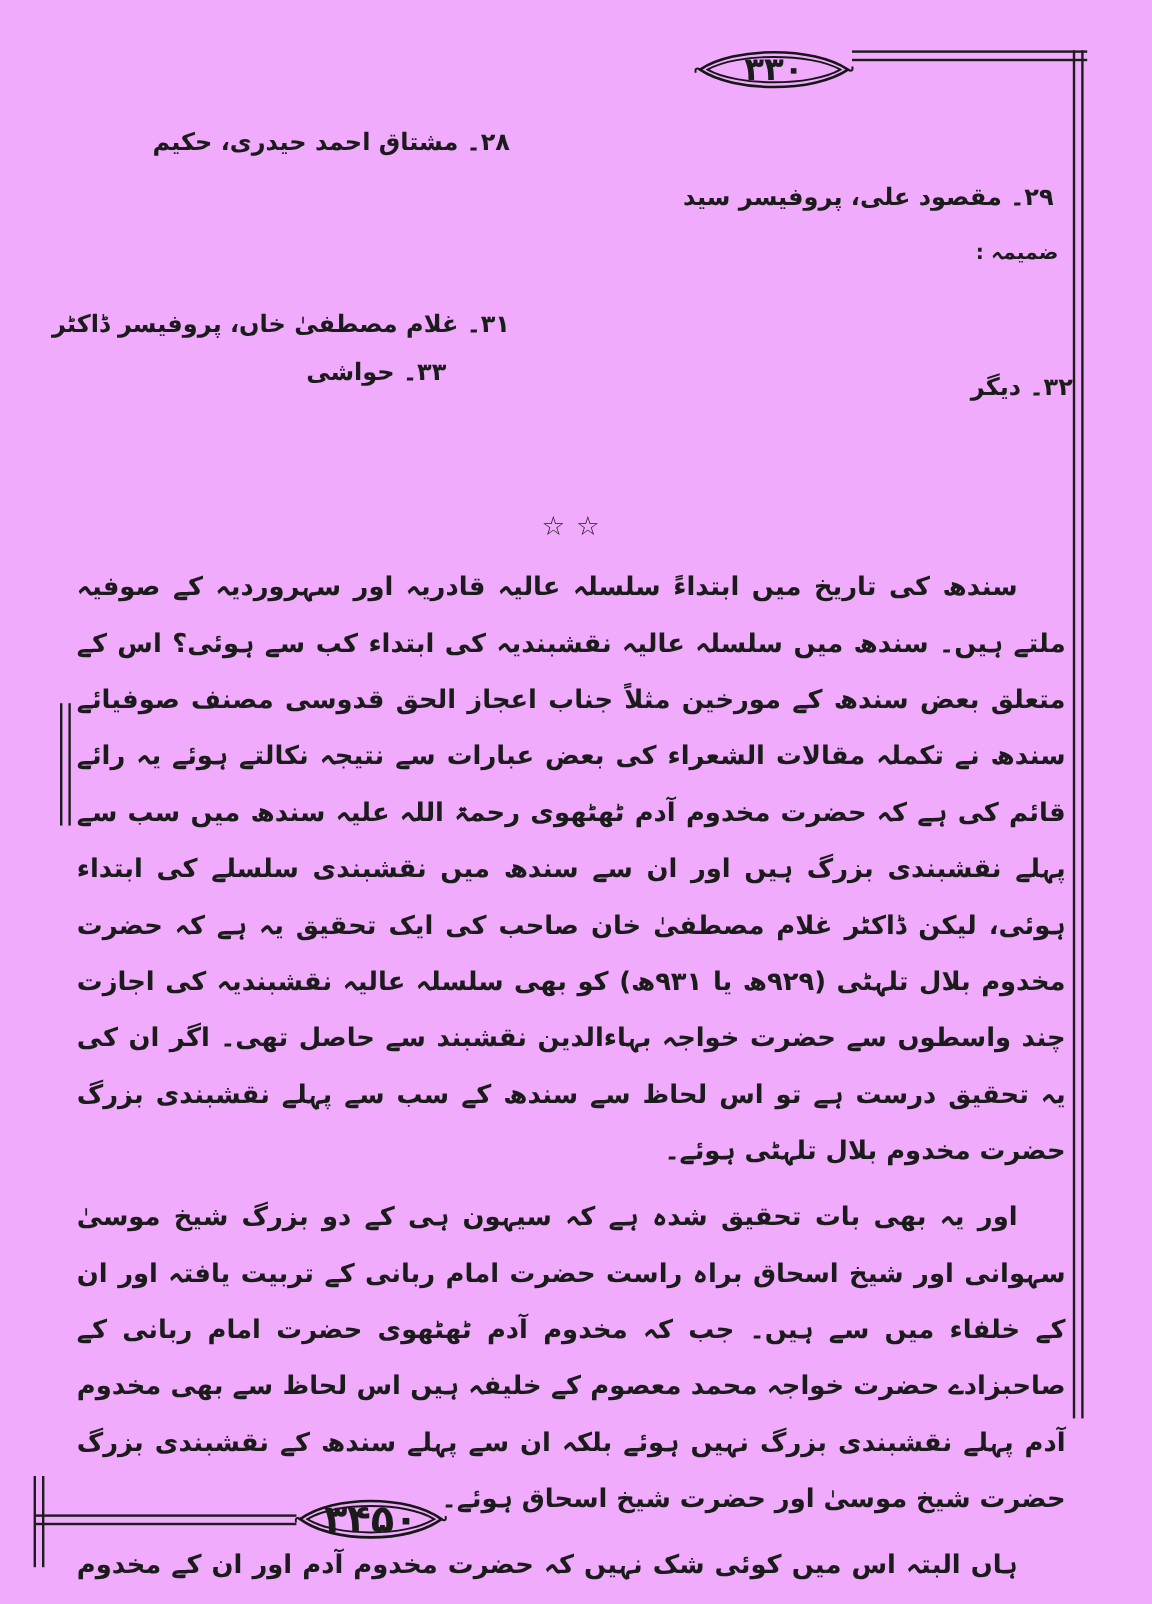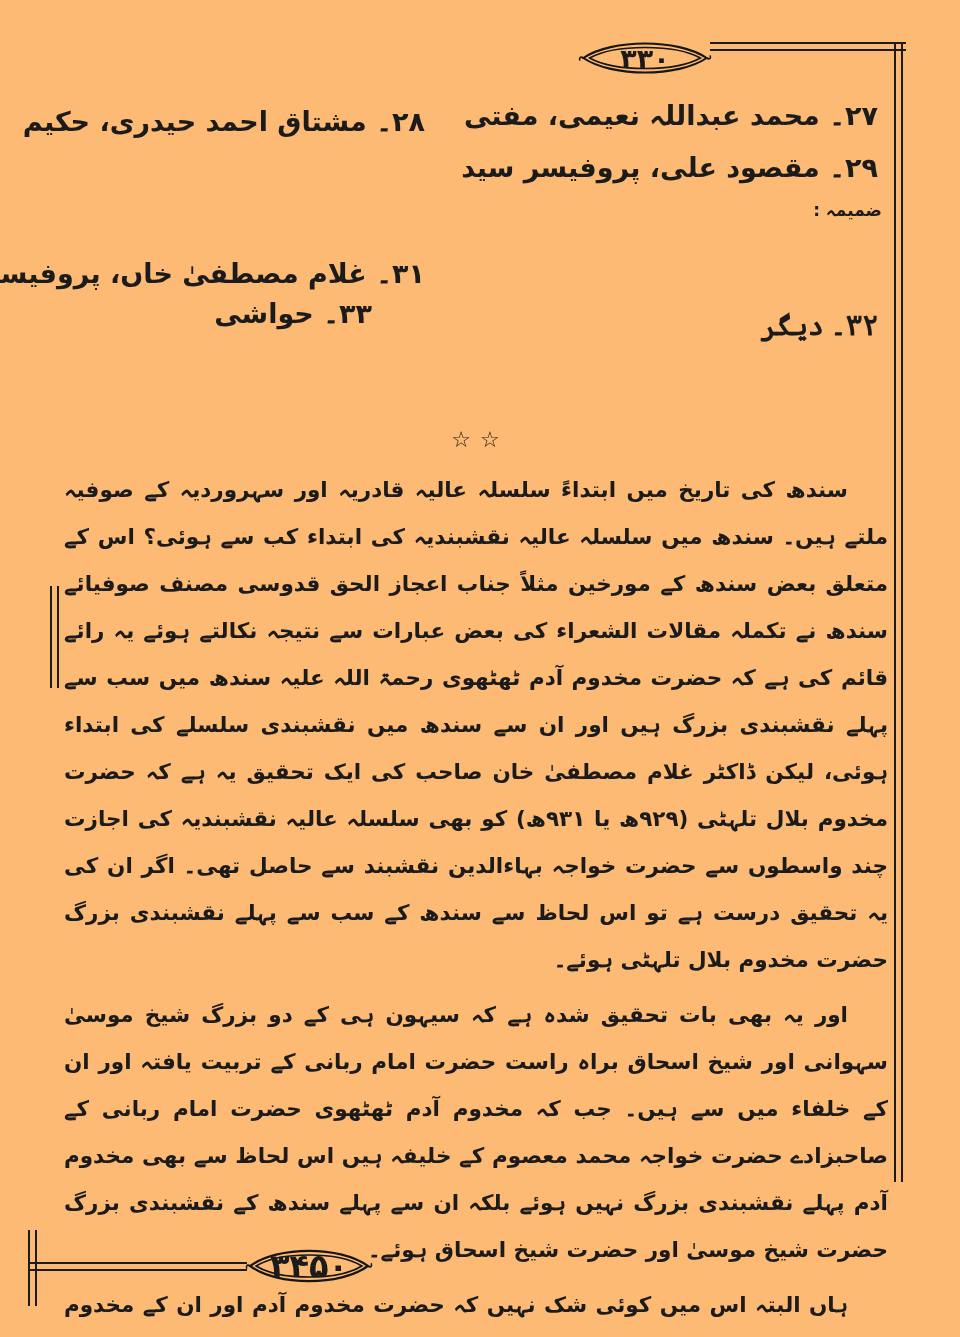"۳۳۰" .page { background: #fdba74 -> #f0abfc }
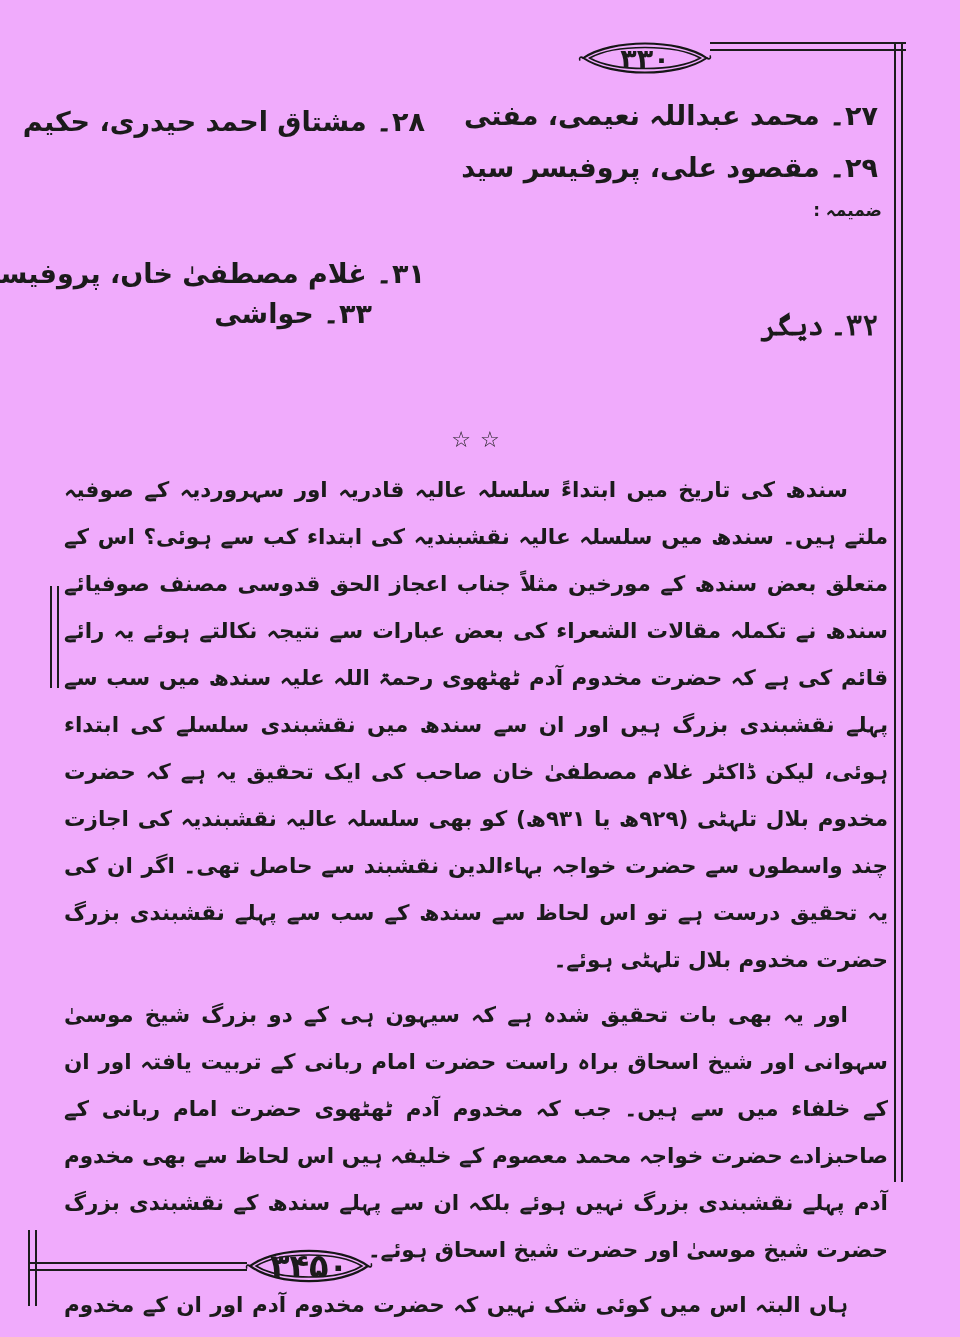"۲۸۔ مشتاق احمد حیدری، حکیم" .entry { font-size: 27px -> 20px }
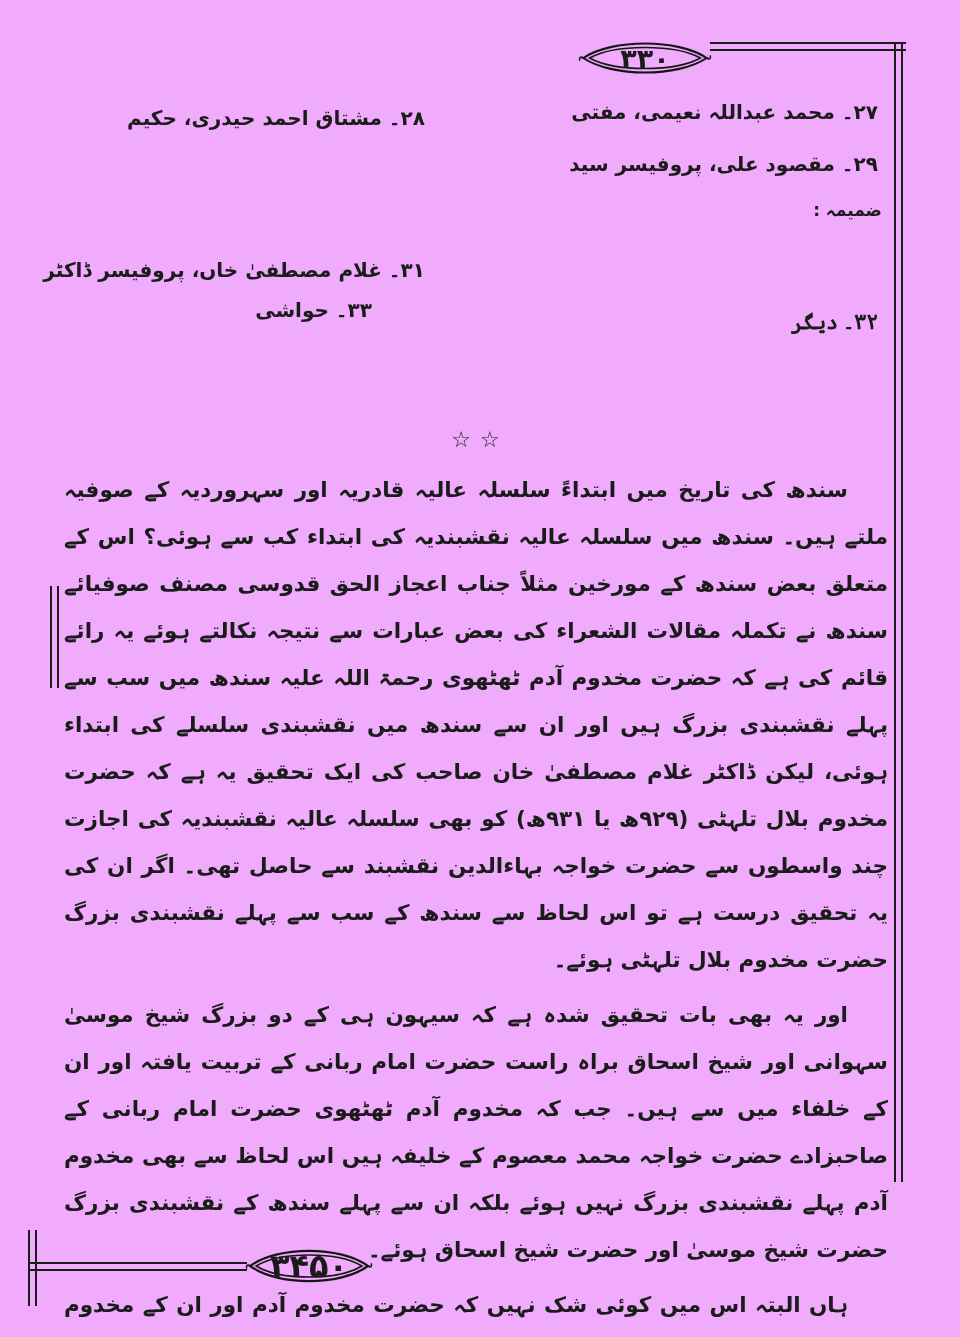"۲۷۔ محمد عبداللہ نعیمی، مفتی" div.entry { html: <div>۲۷۔ محمد عبداللہ نعیمی، مفتی</div> -> none }
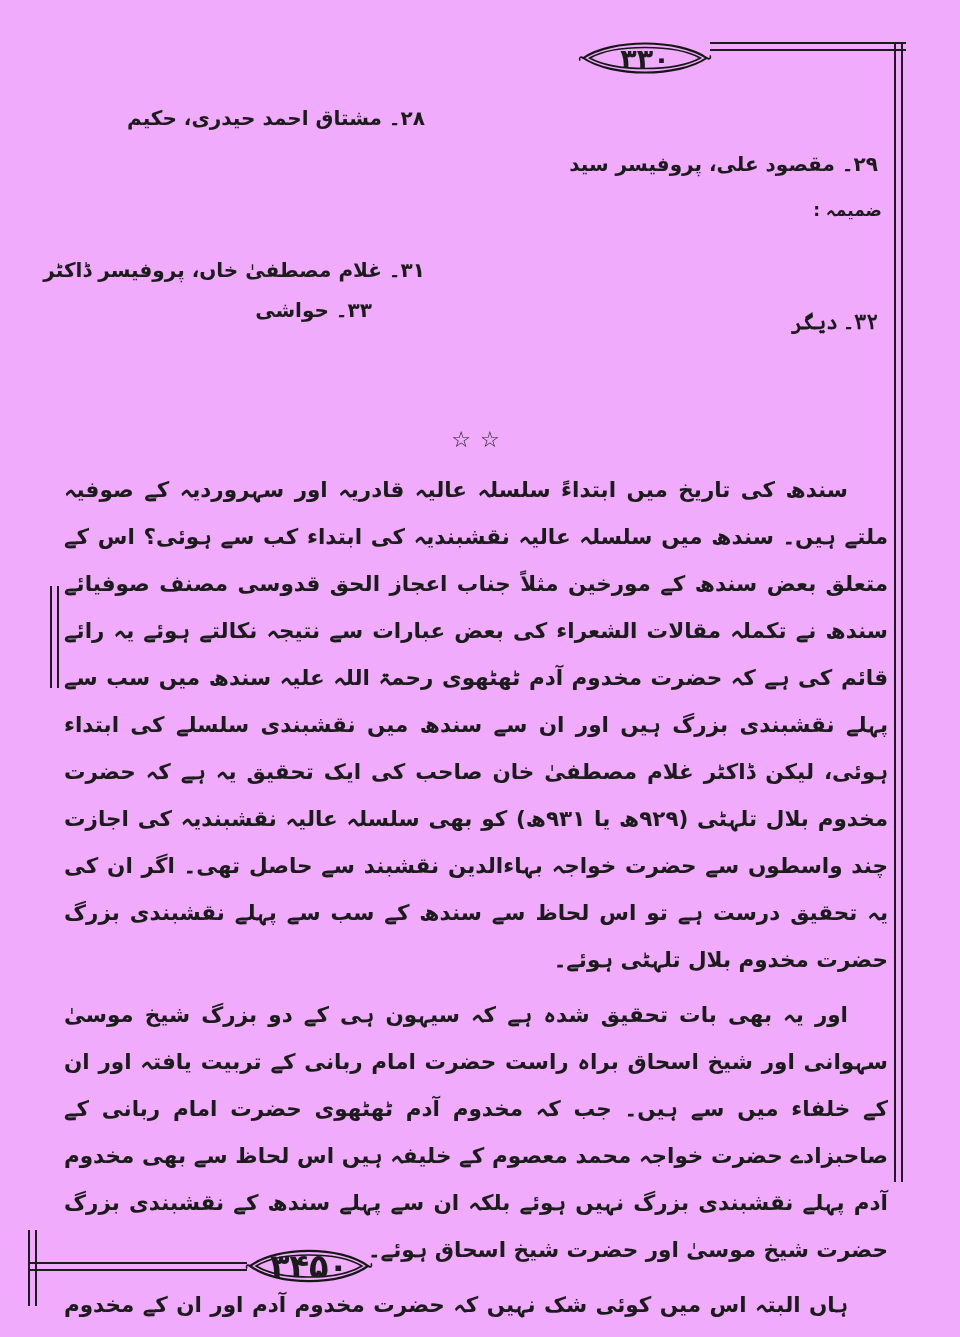"۳۲۔ دیگر" .e32 { font-family: Liberation Serif, serif -> none; right: 82px -> 66px }
